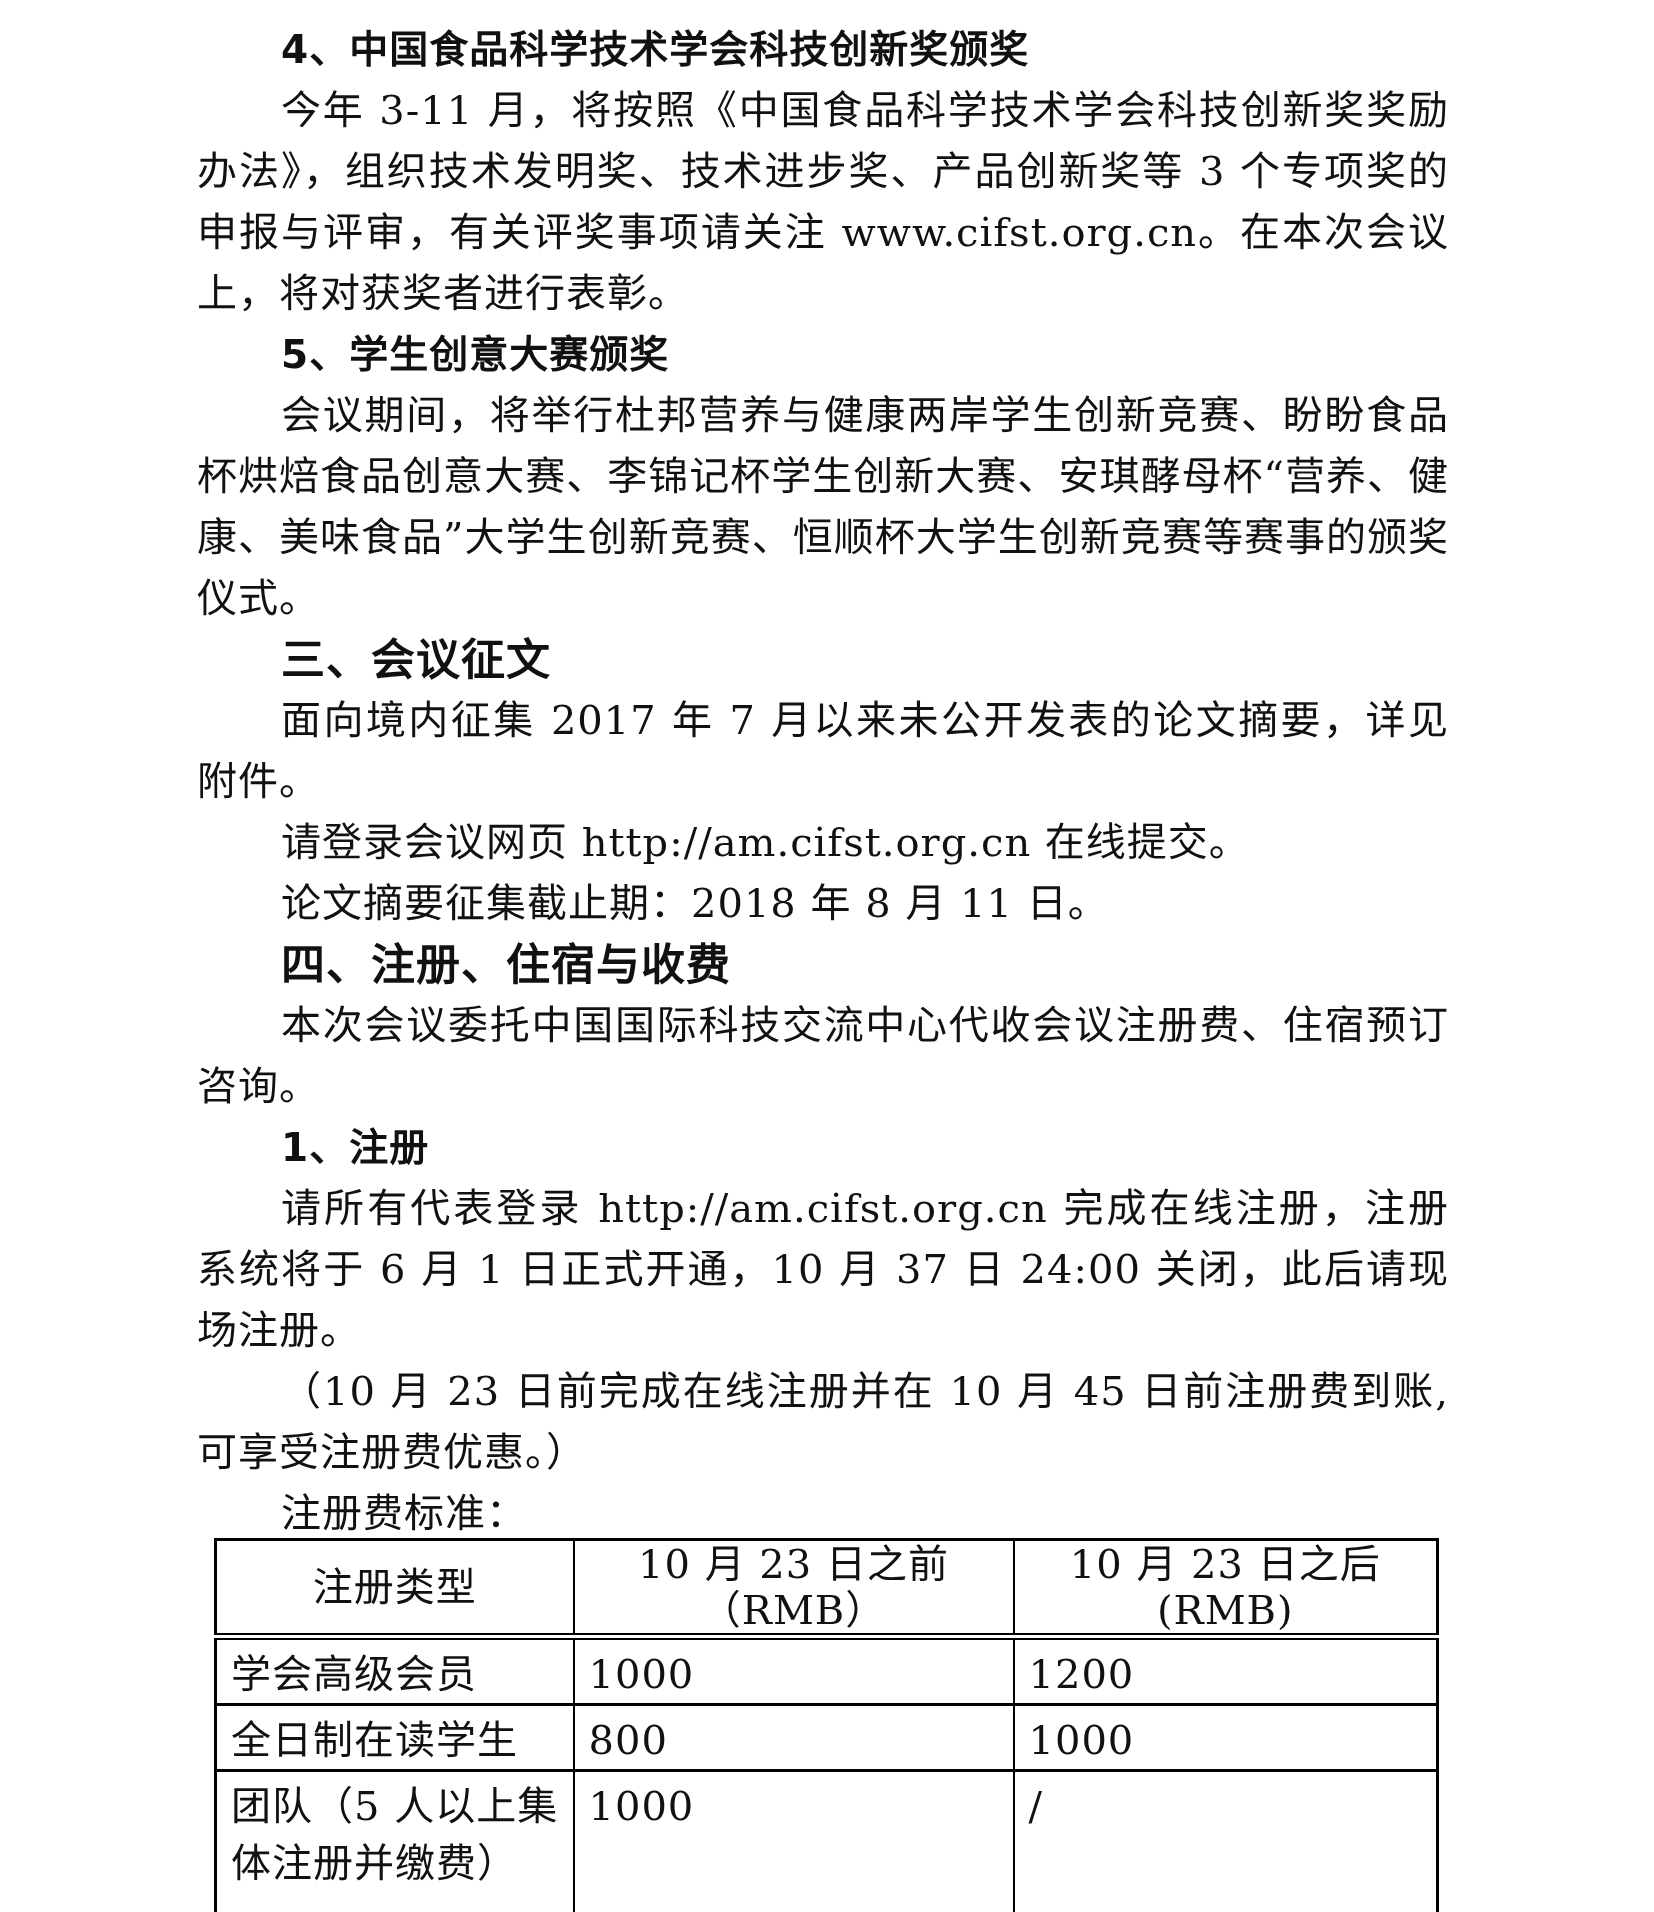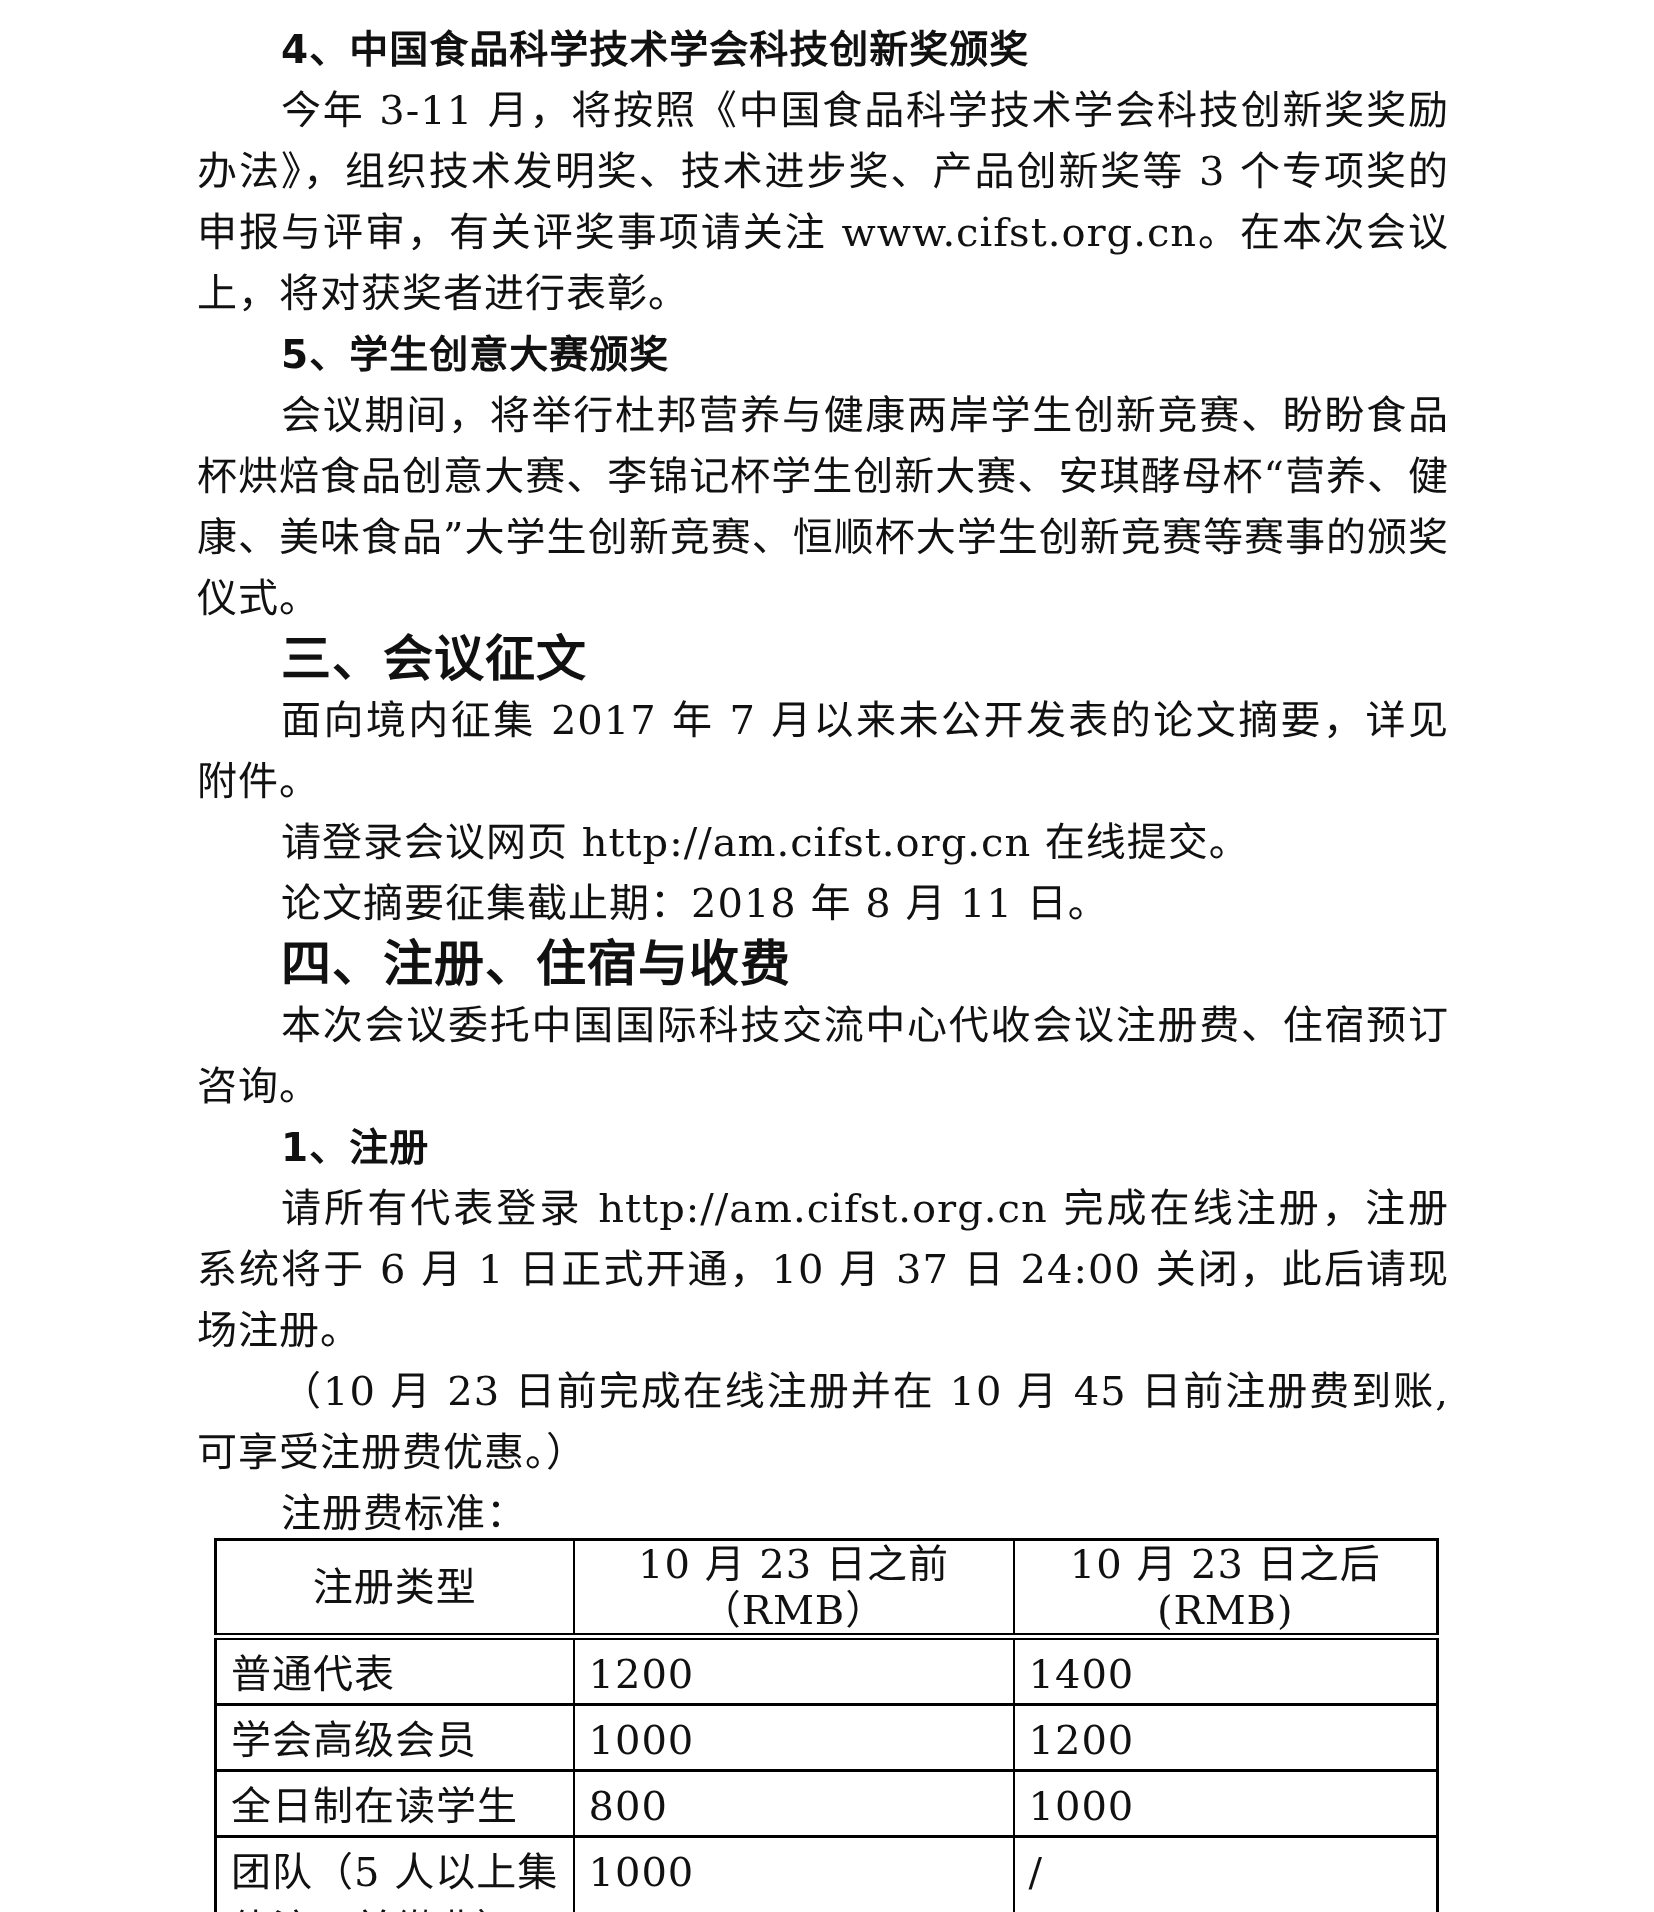"三、会议征文" .h-sec { font-size: 50px -> 44px }
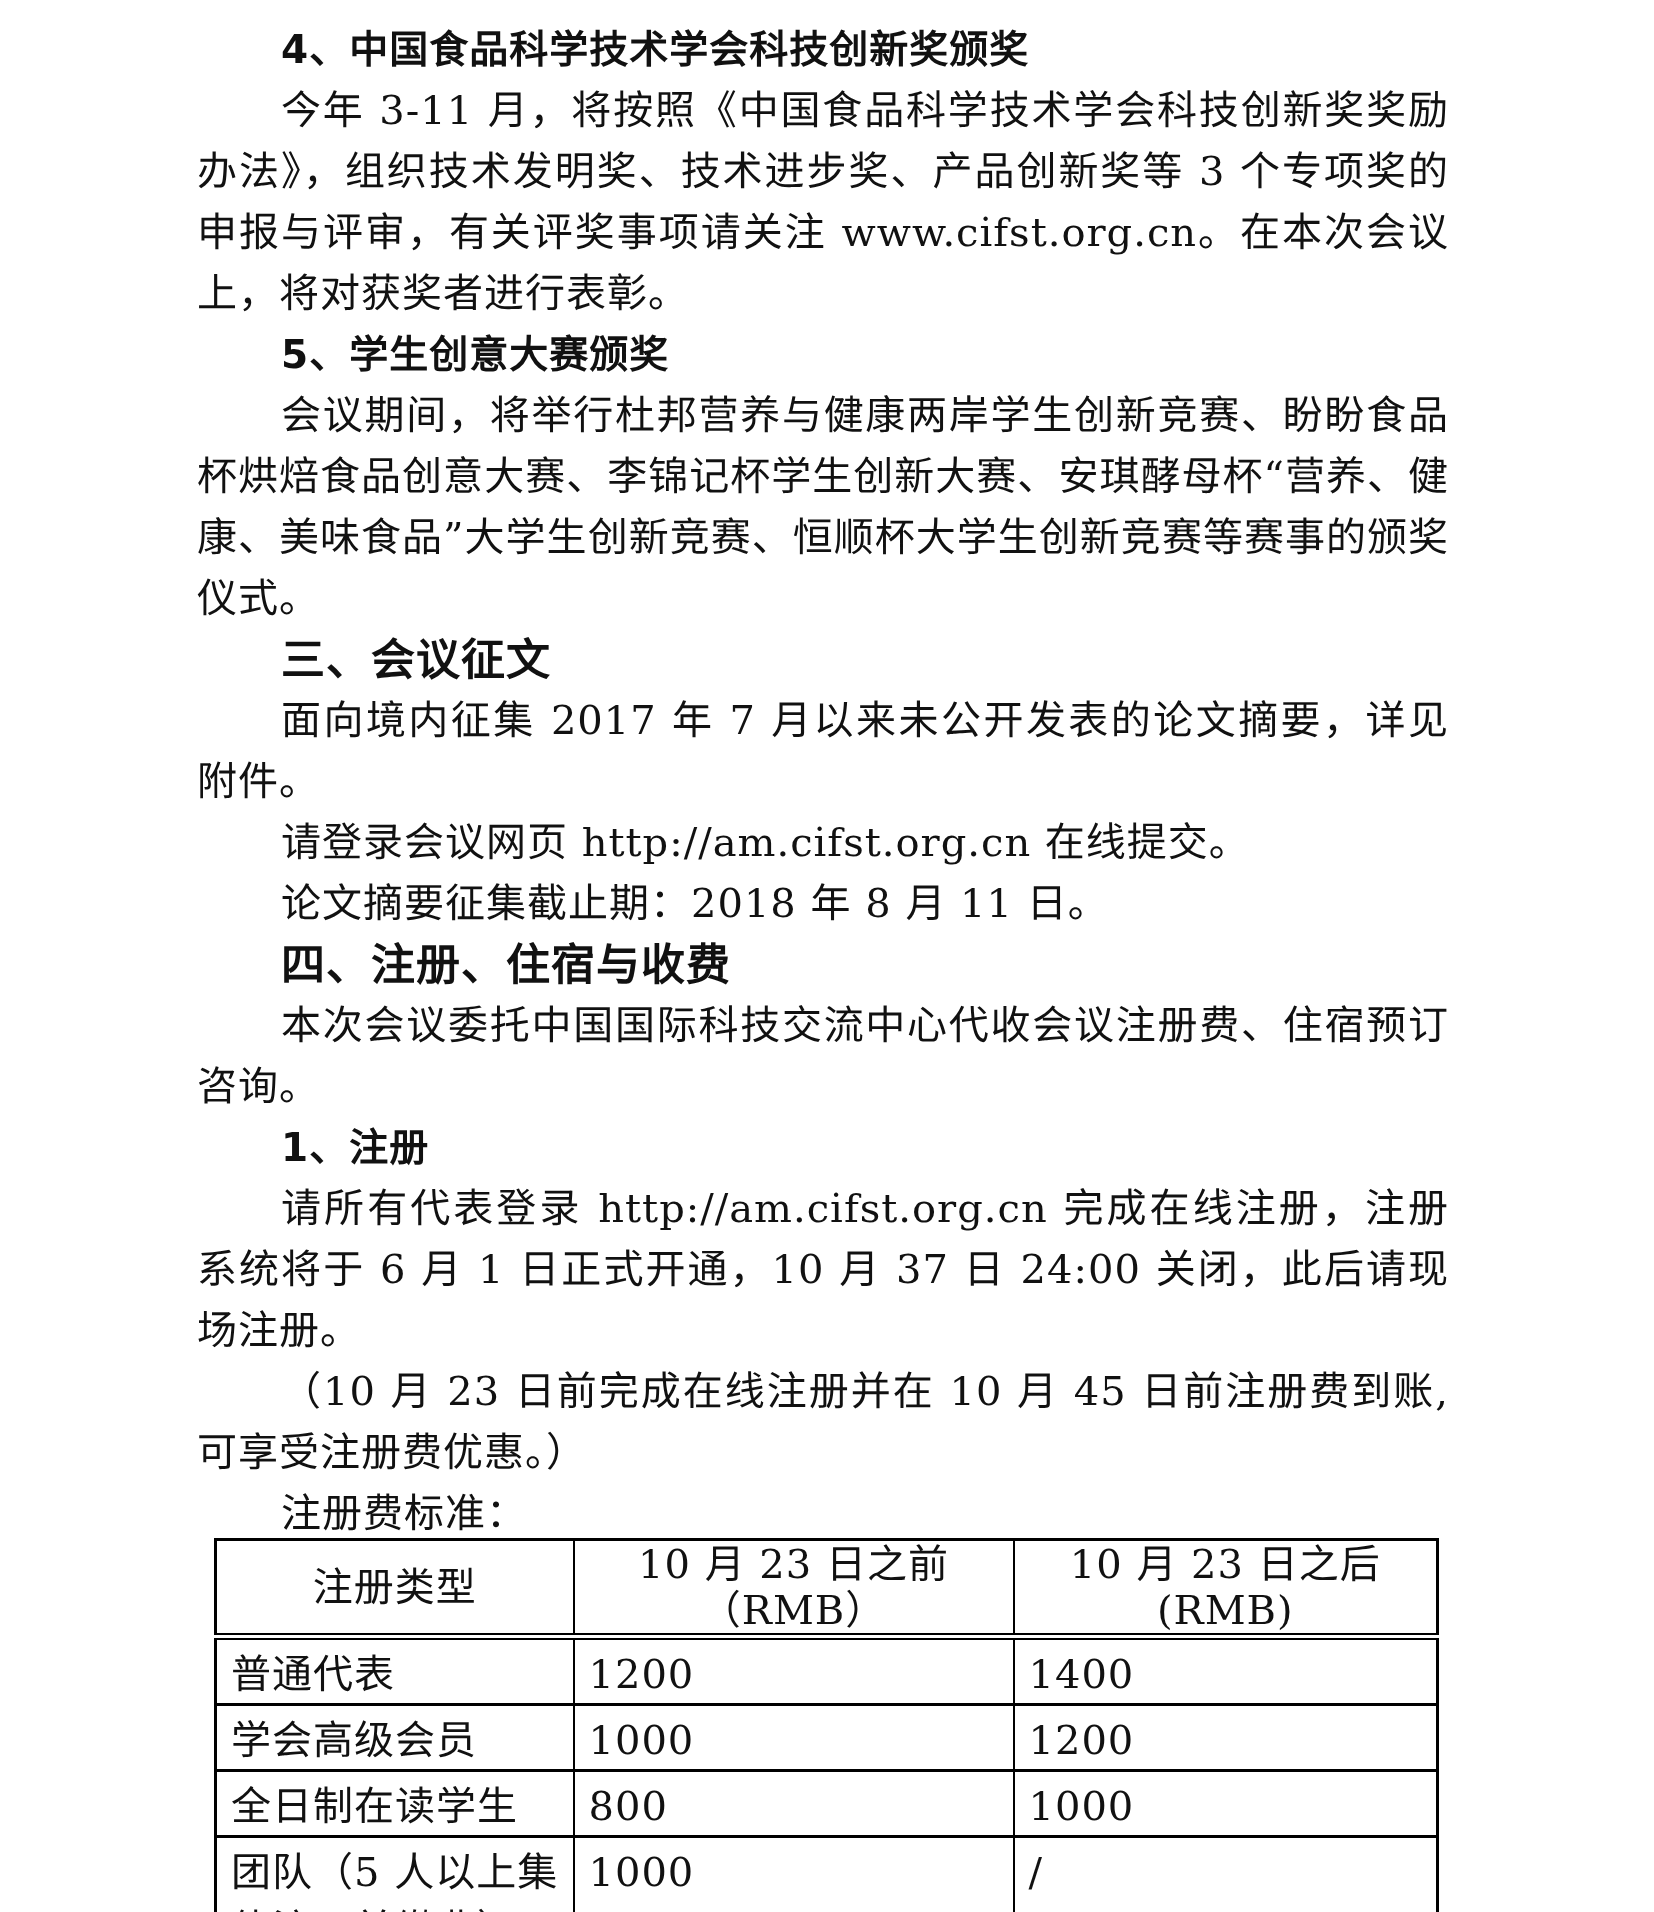"普通代表" tr { html: <tr> <td>普通代表</td> <td>1200</td> <td>1400</td> </tr> -> none }
